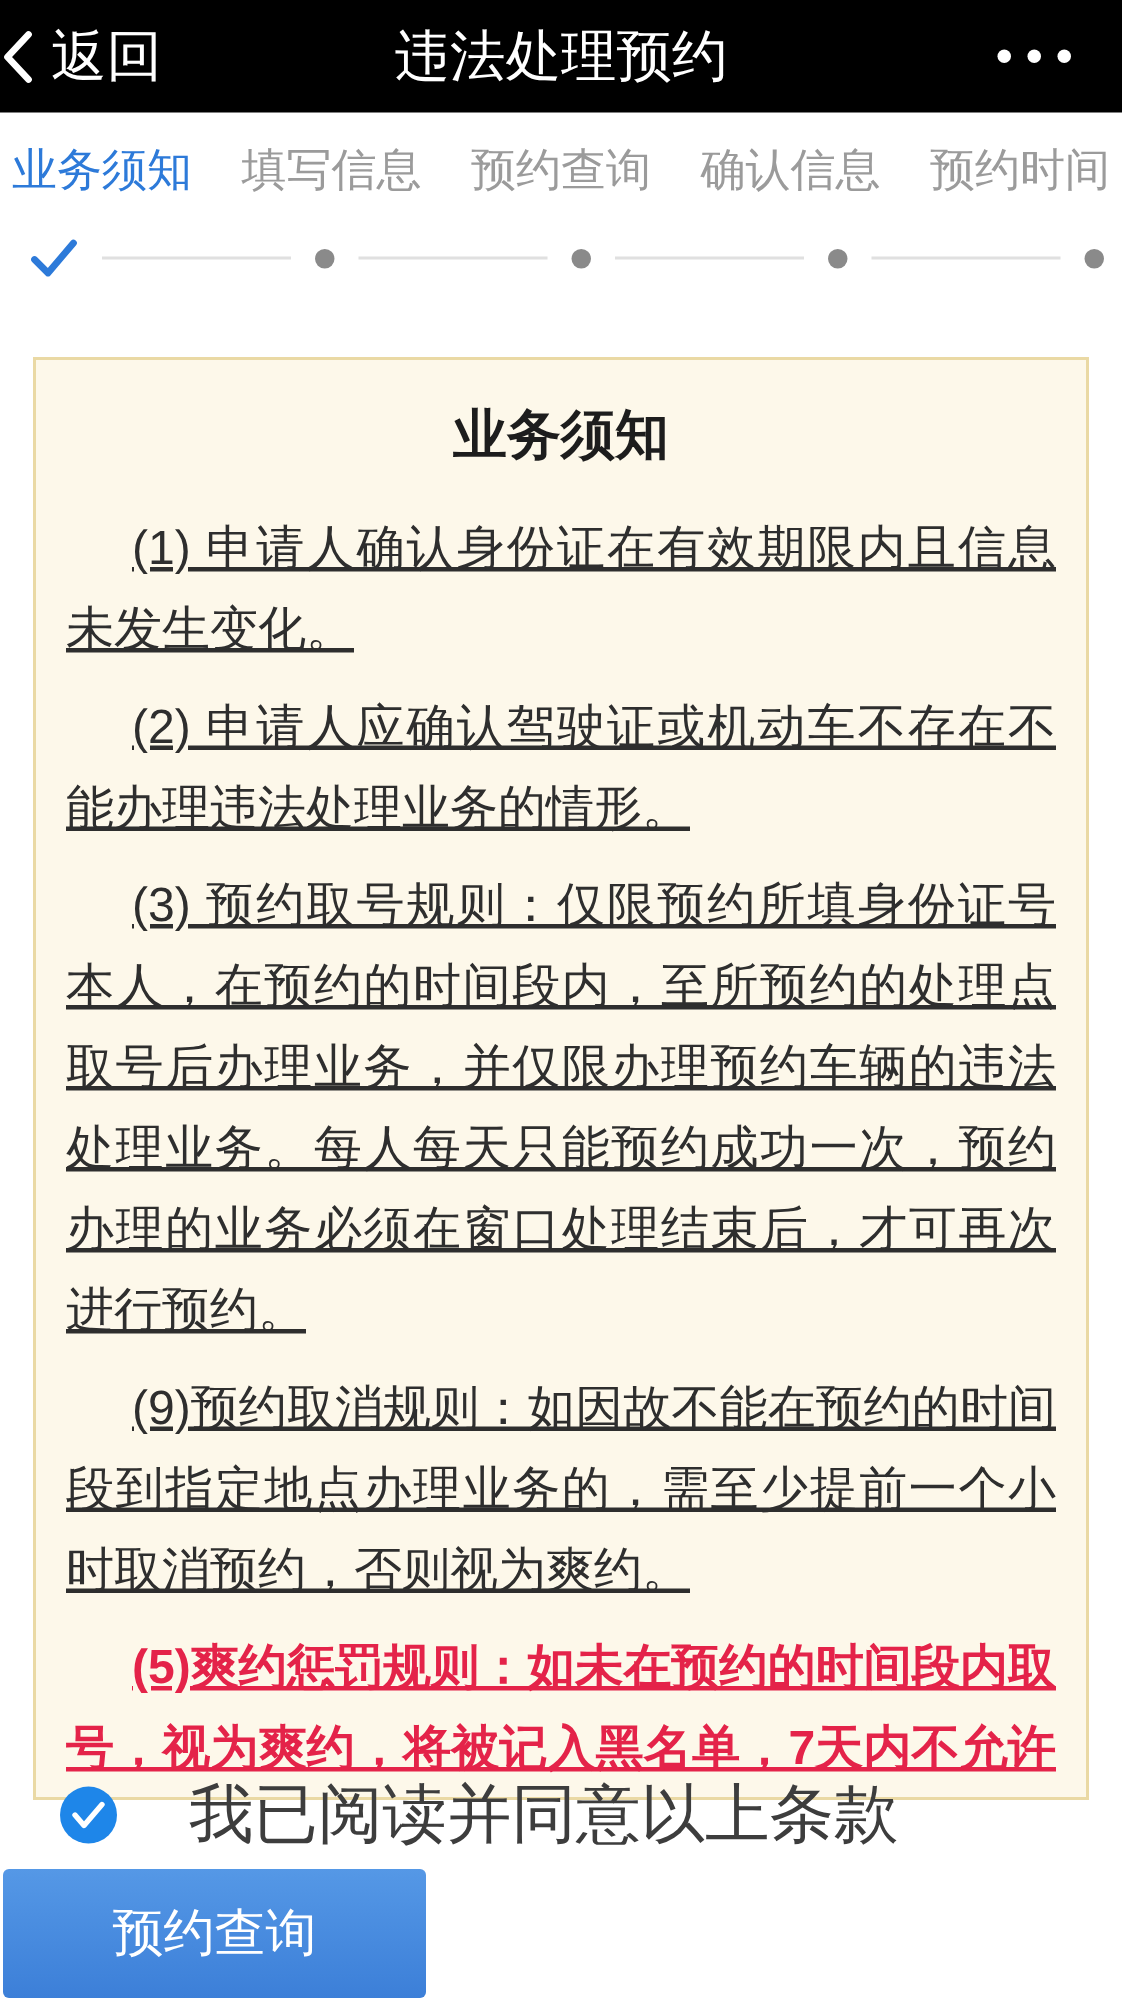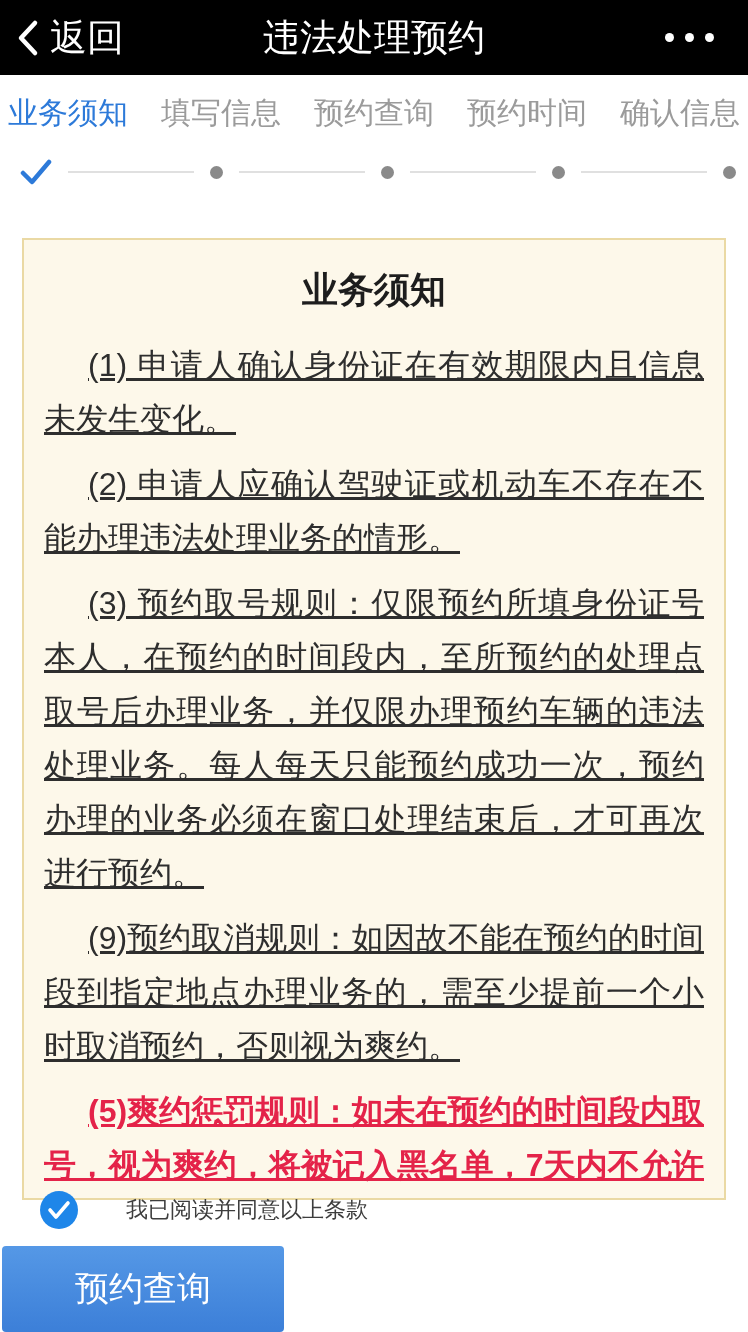"返回" .back-btn { padding-left: 16px -> 0 }
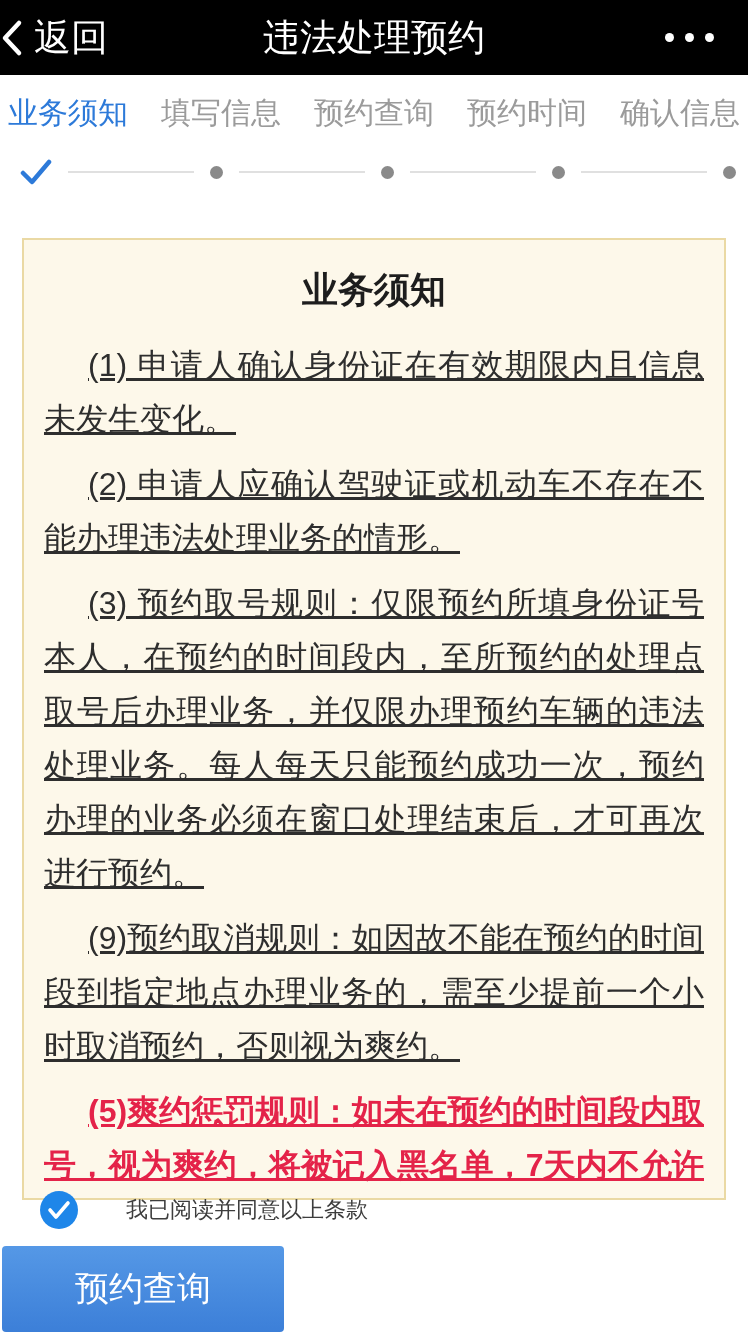"预约时间" span.step-label { order: before "确认信息" -> after "确认信息" }
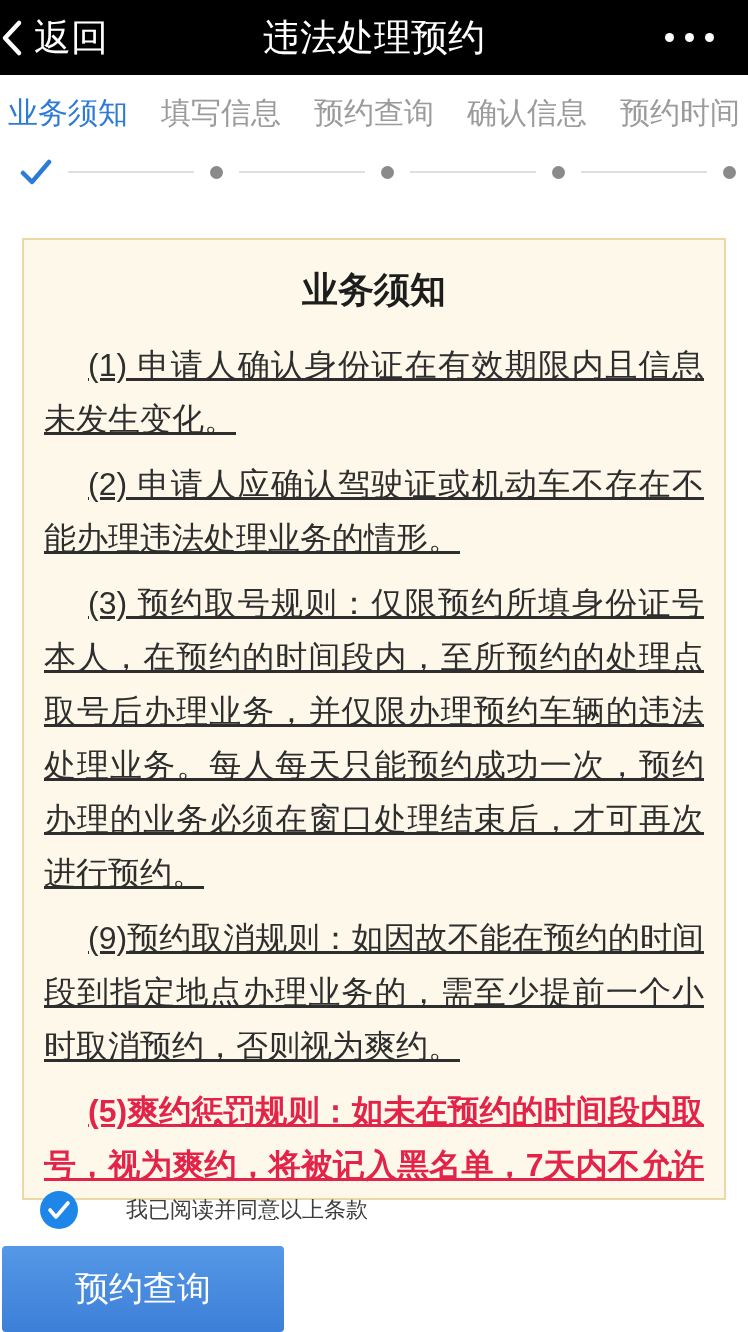"我已阅读并同意以上条款" .agree-label { font-size: 22px -> 43px }
